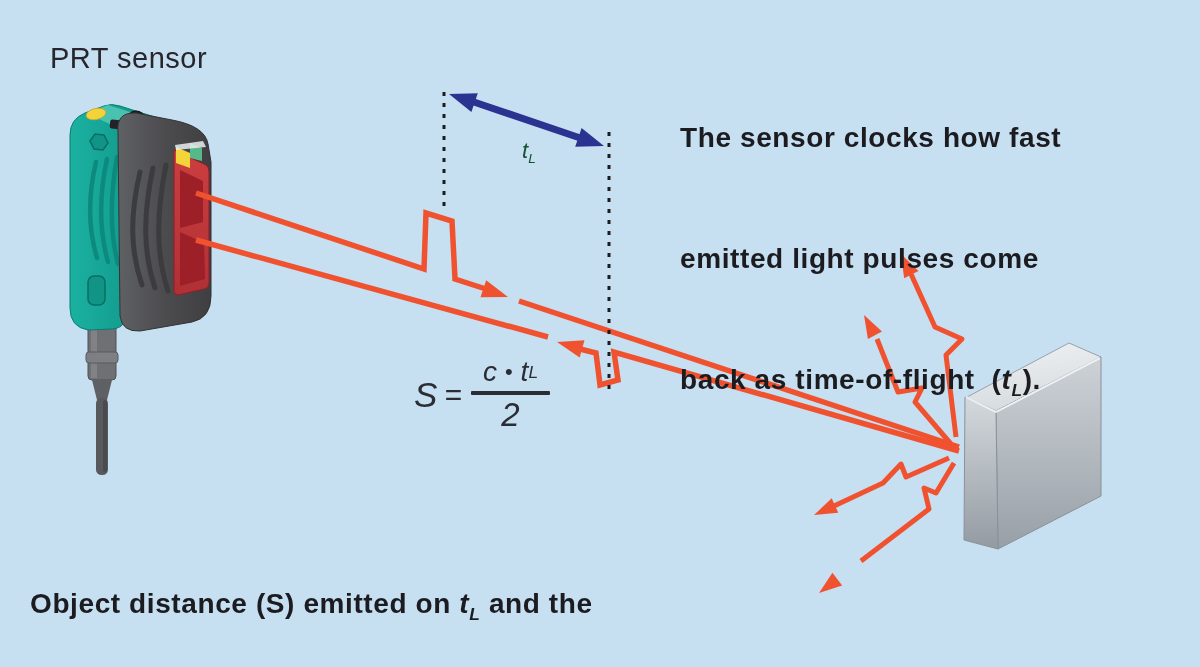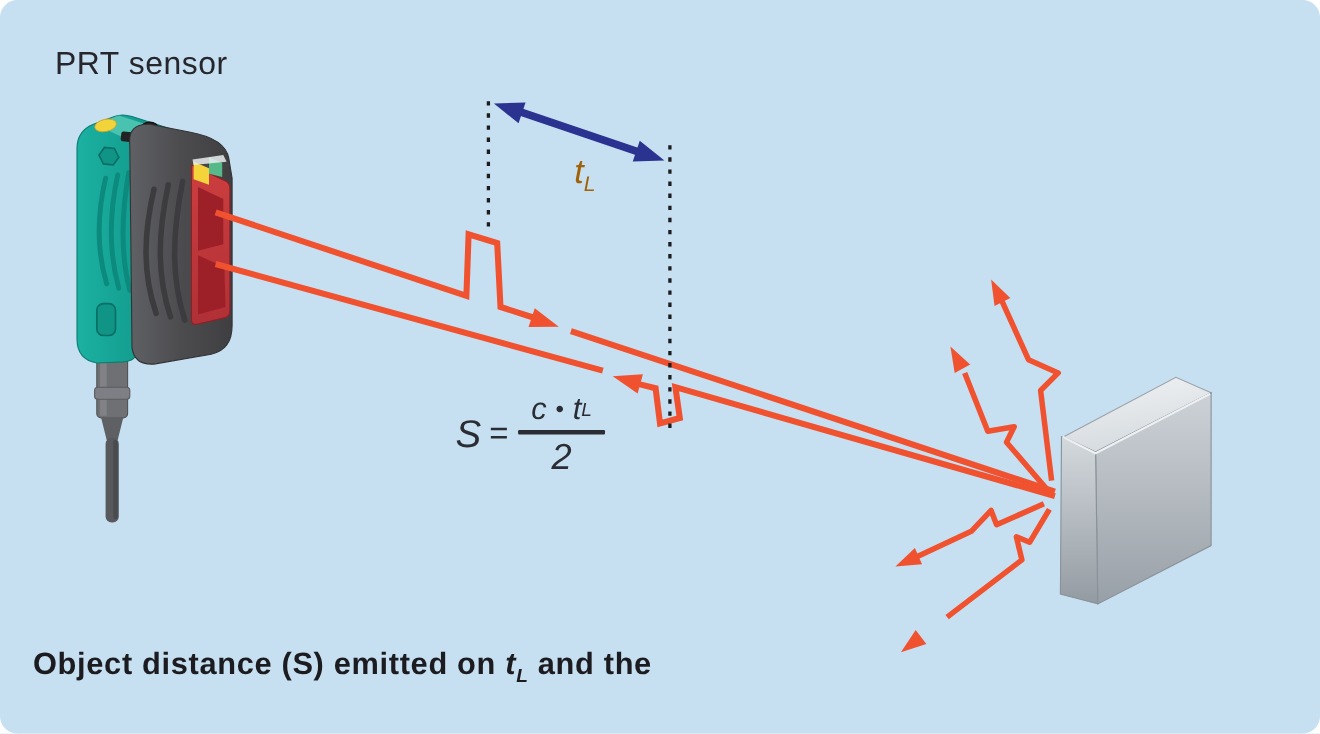"PRT sensor" .canvas { border-radius: 16px -> none }
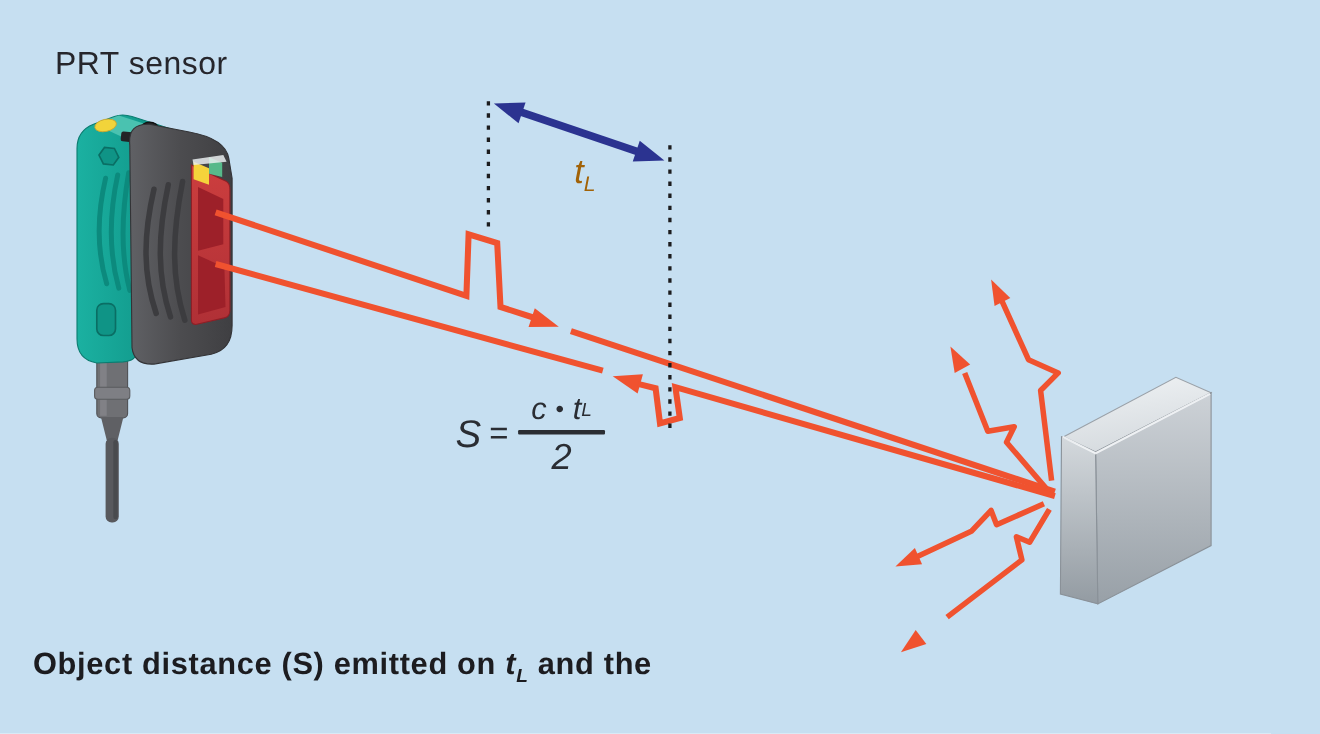"tL" .tl-label { color: #a16207 -> #14532d; font-size: 31px -> 22px }
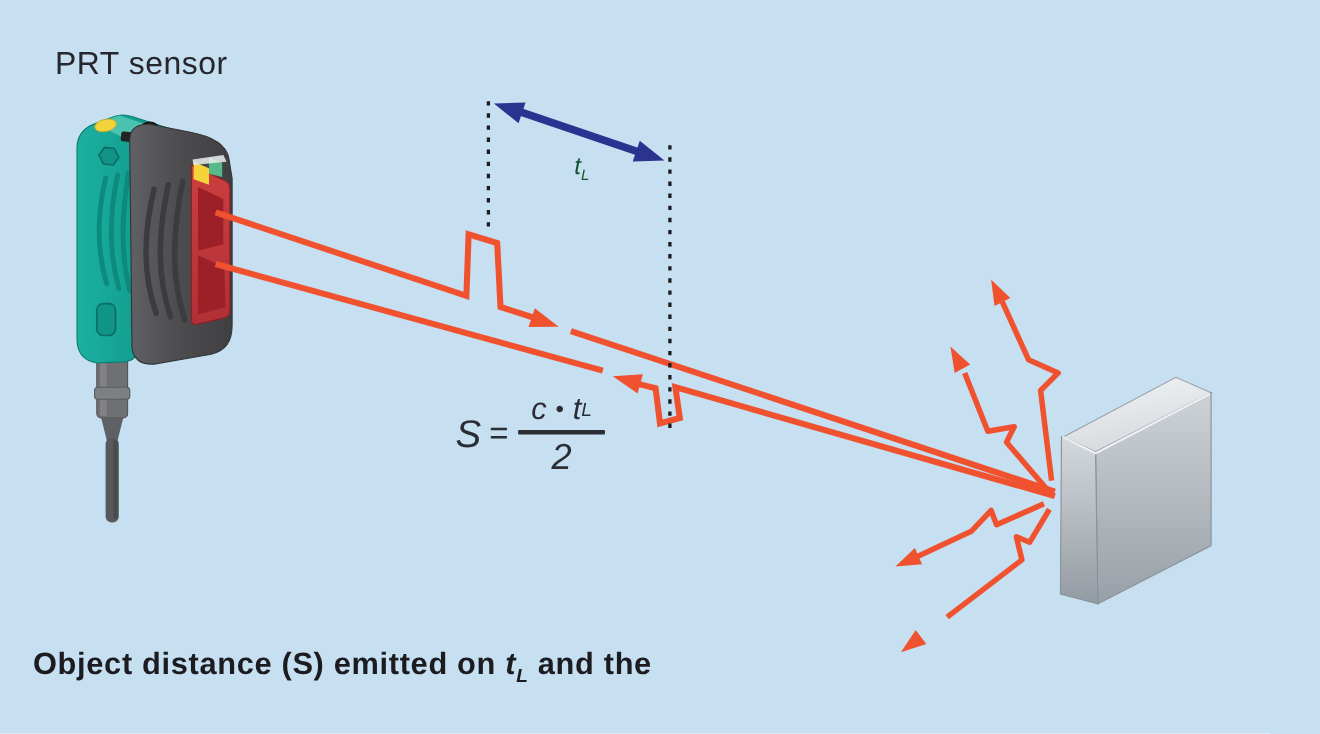"The sensor clocks how fast" div.ann { html: none -> <div> <div>The sensor clocks how fast</div> <div>emitted light pulses come</div> <div><span>back as time-of-flight (</span><span>t</span><sub>L</sub><span>).</span></div> </div> }
